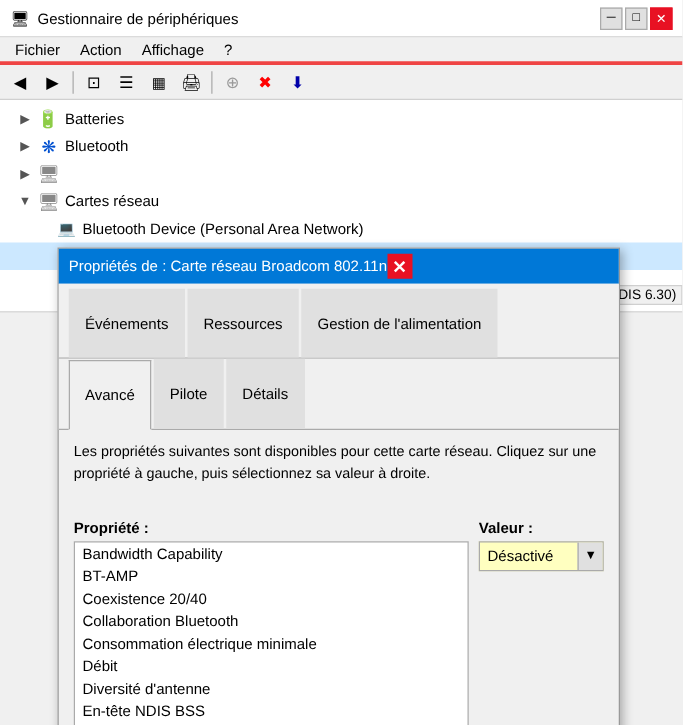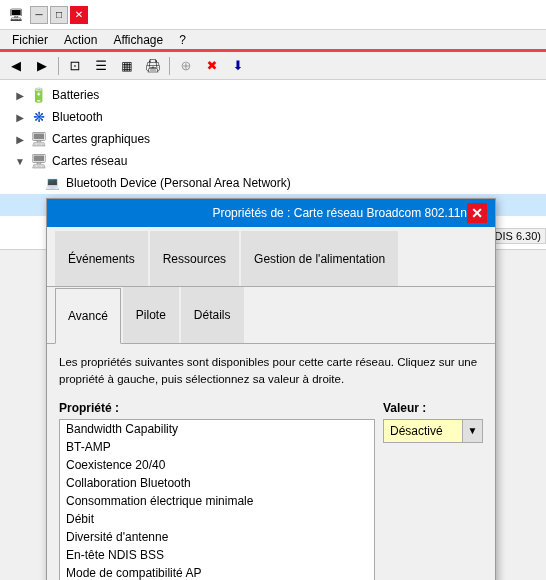"Gestionnaire de périphériques" span.title-bar-text { html: none -> <span>Gestionnaire de périphériques</span> }
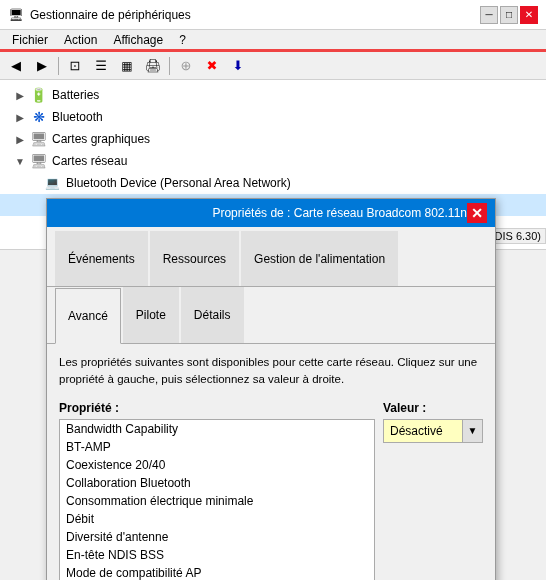"Cartes graphiques" span.tree-label { html: <span>Cartes graphiques</span> -> none }
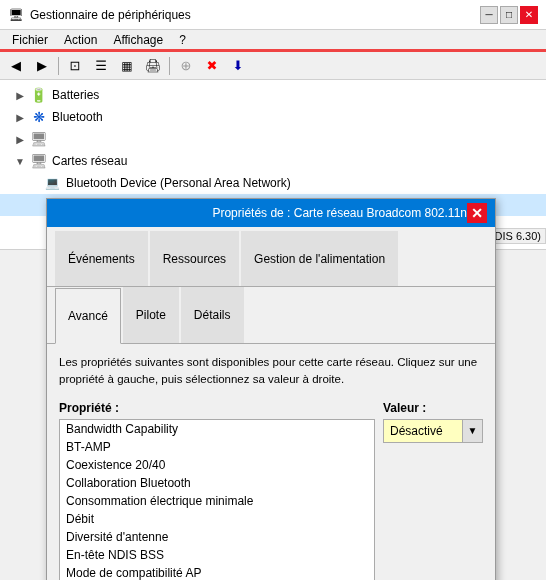"Propriétés de : Carte réseau" .dialog-title-bar { justify-content: flex-end -> flex-start }
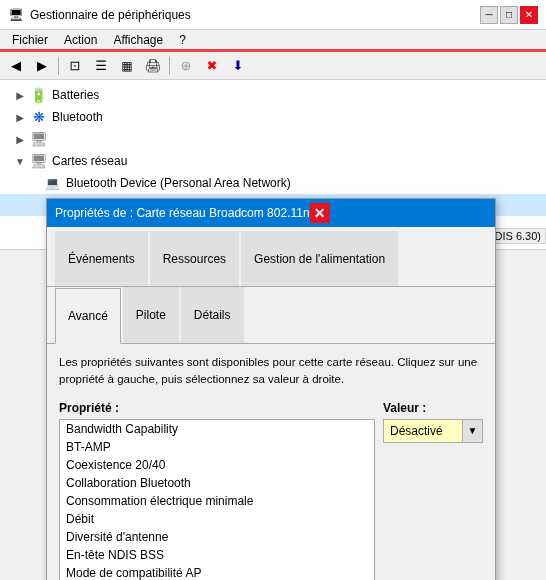"Les propriétés suivantes sont" .dialog-description { margin-bottom: 12px -> 26px }
